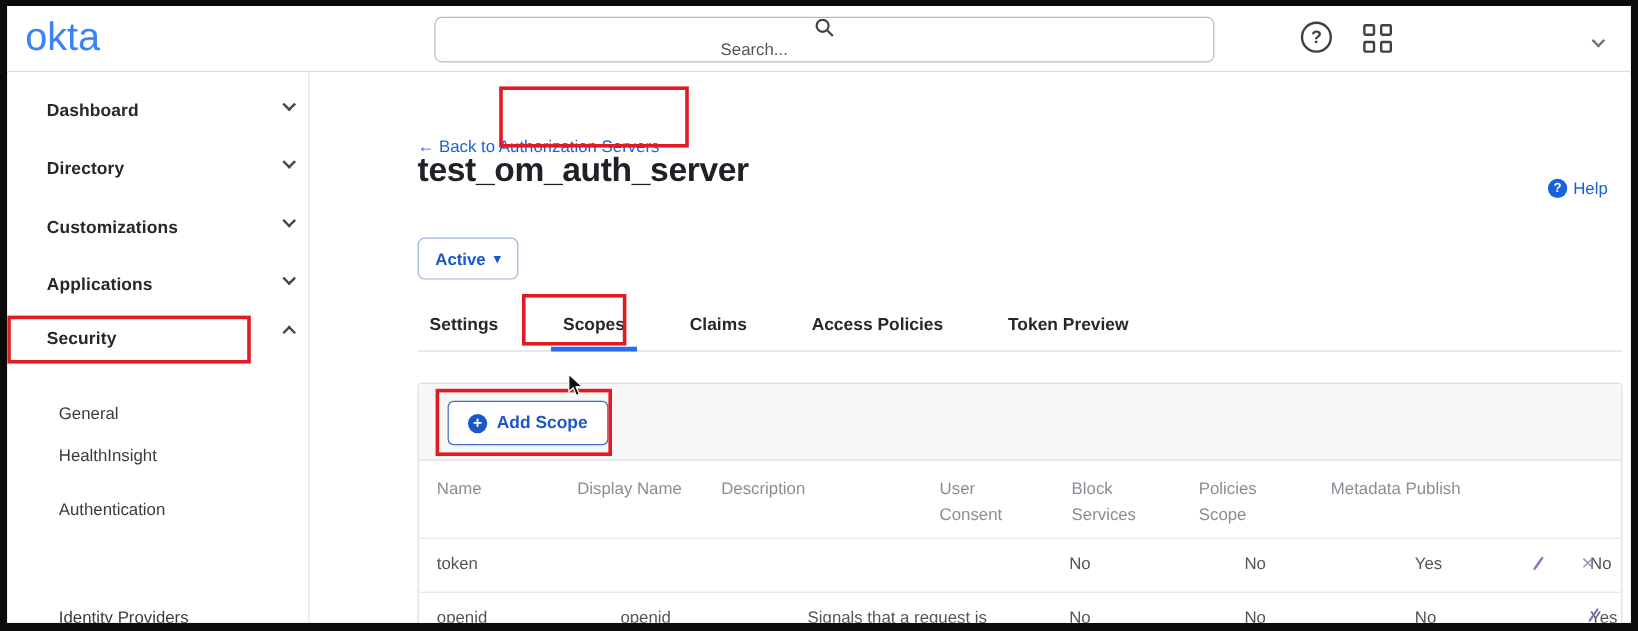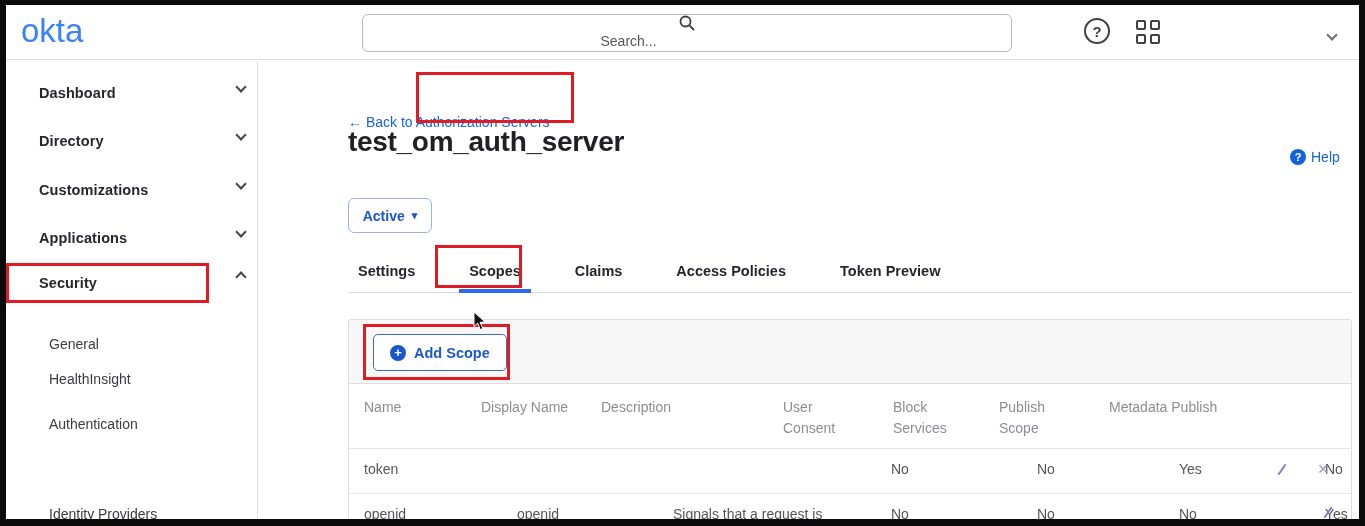"Publish Scope" div.cell { text: Publish -> Policies }
